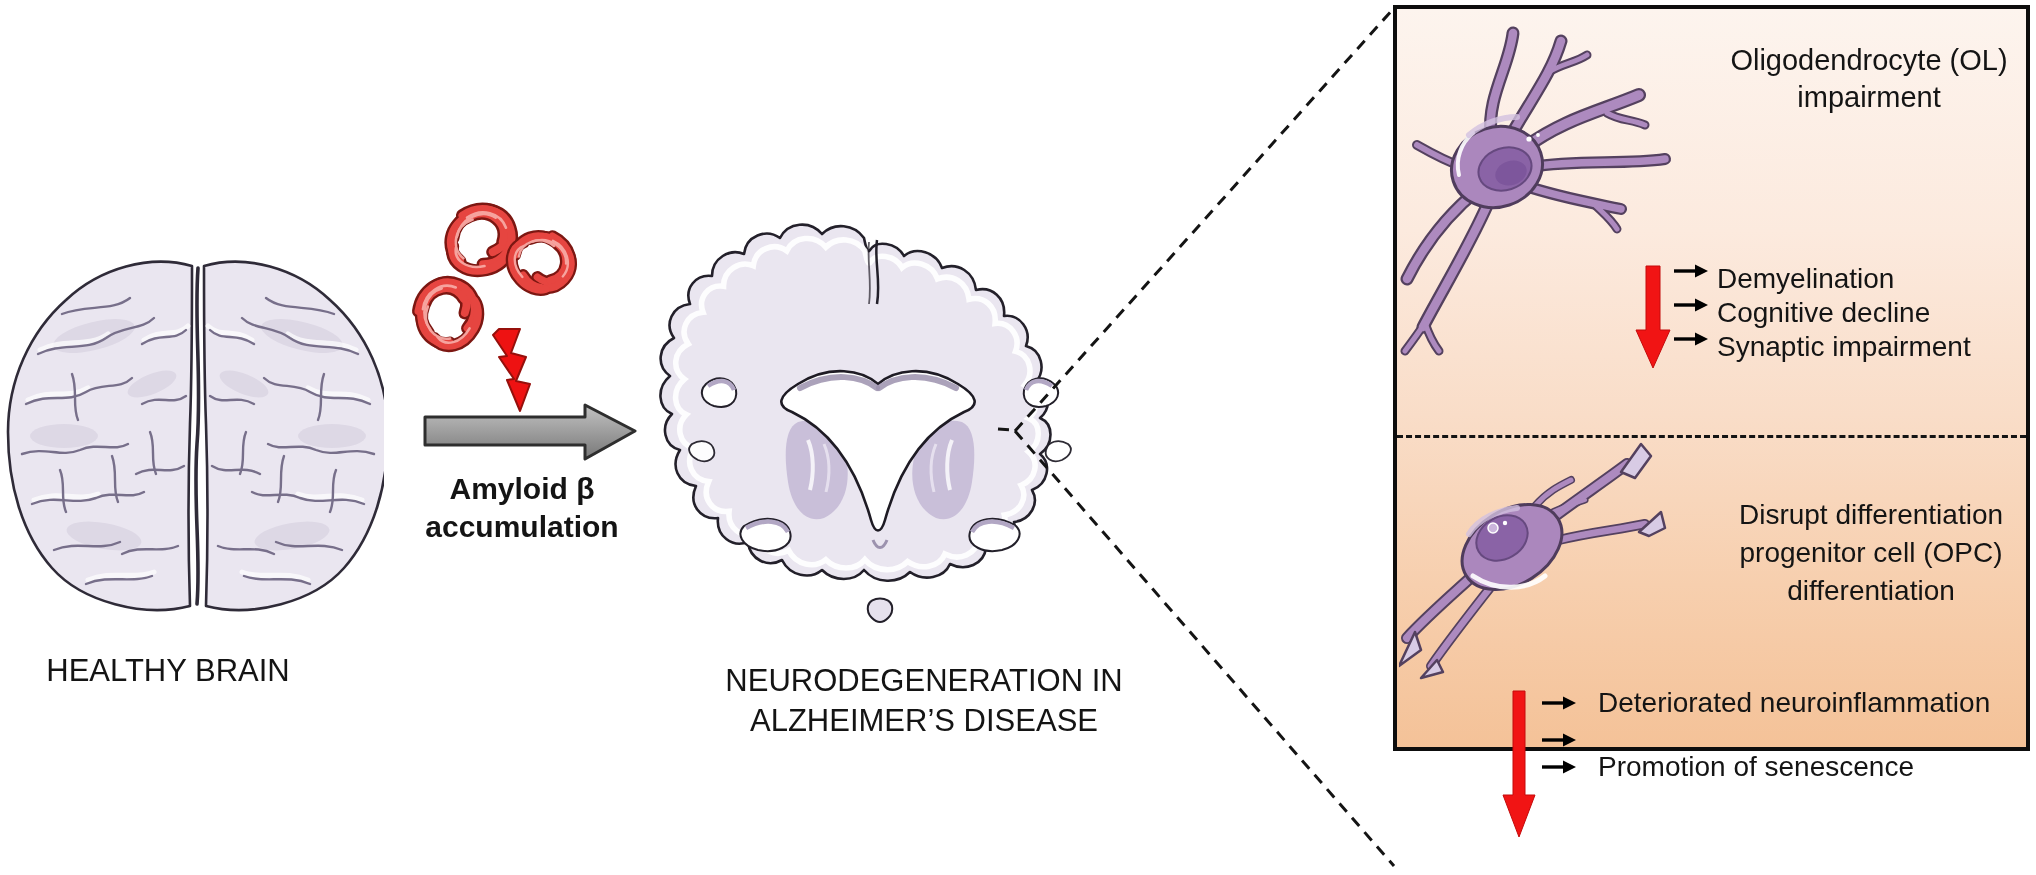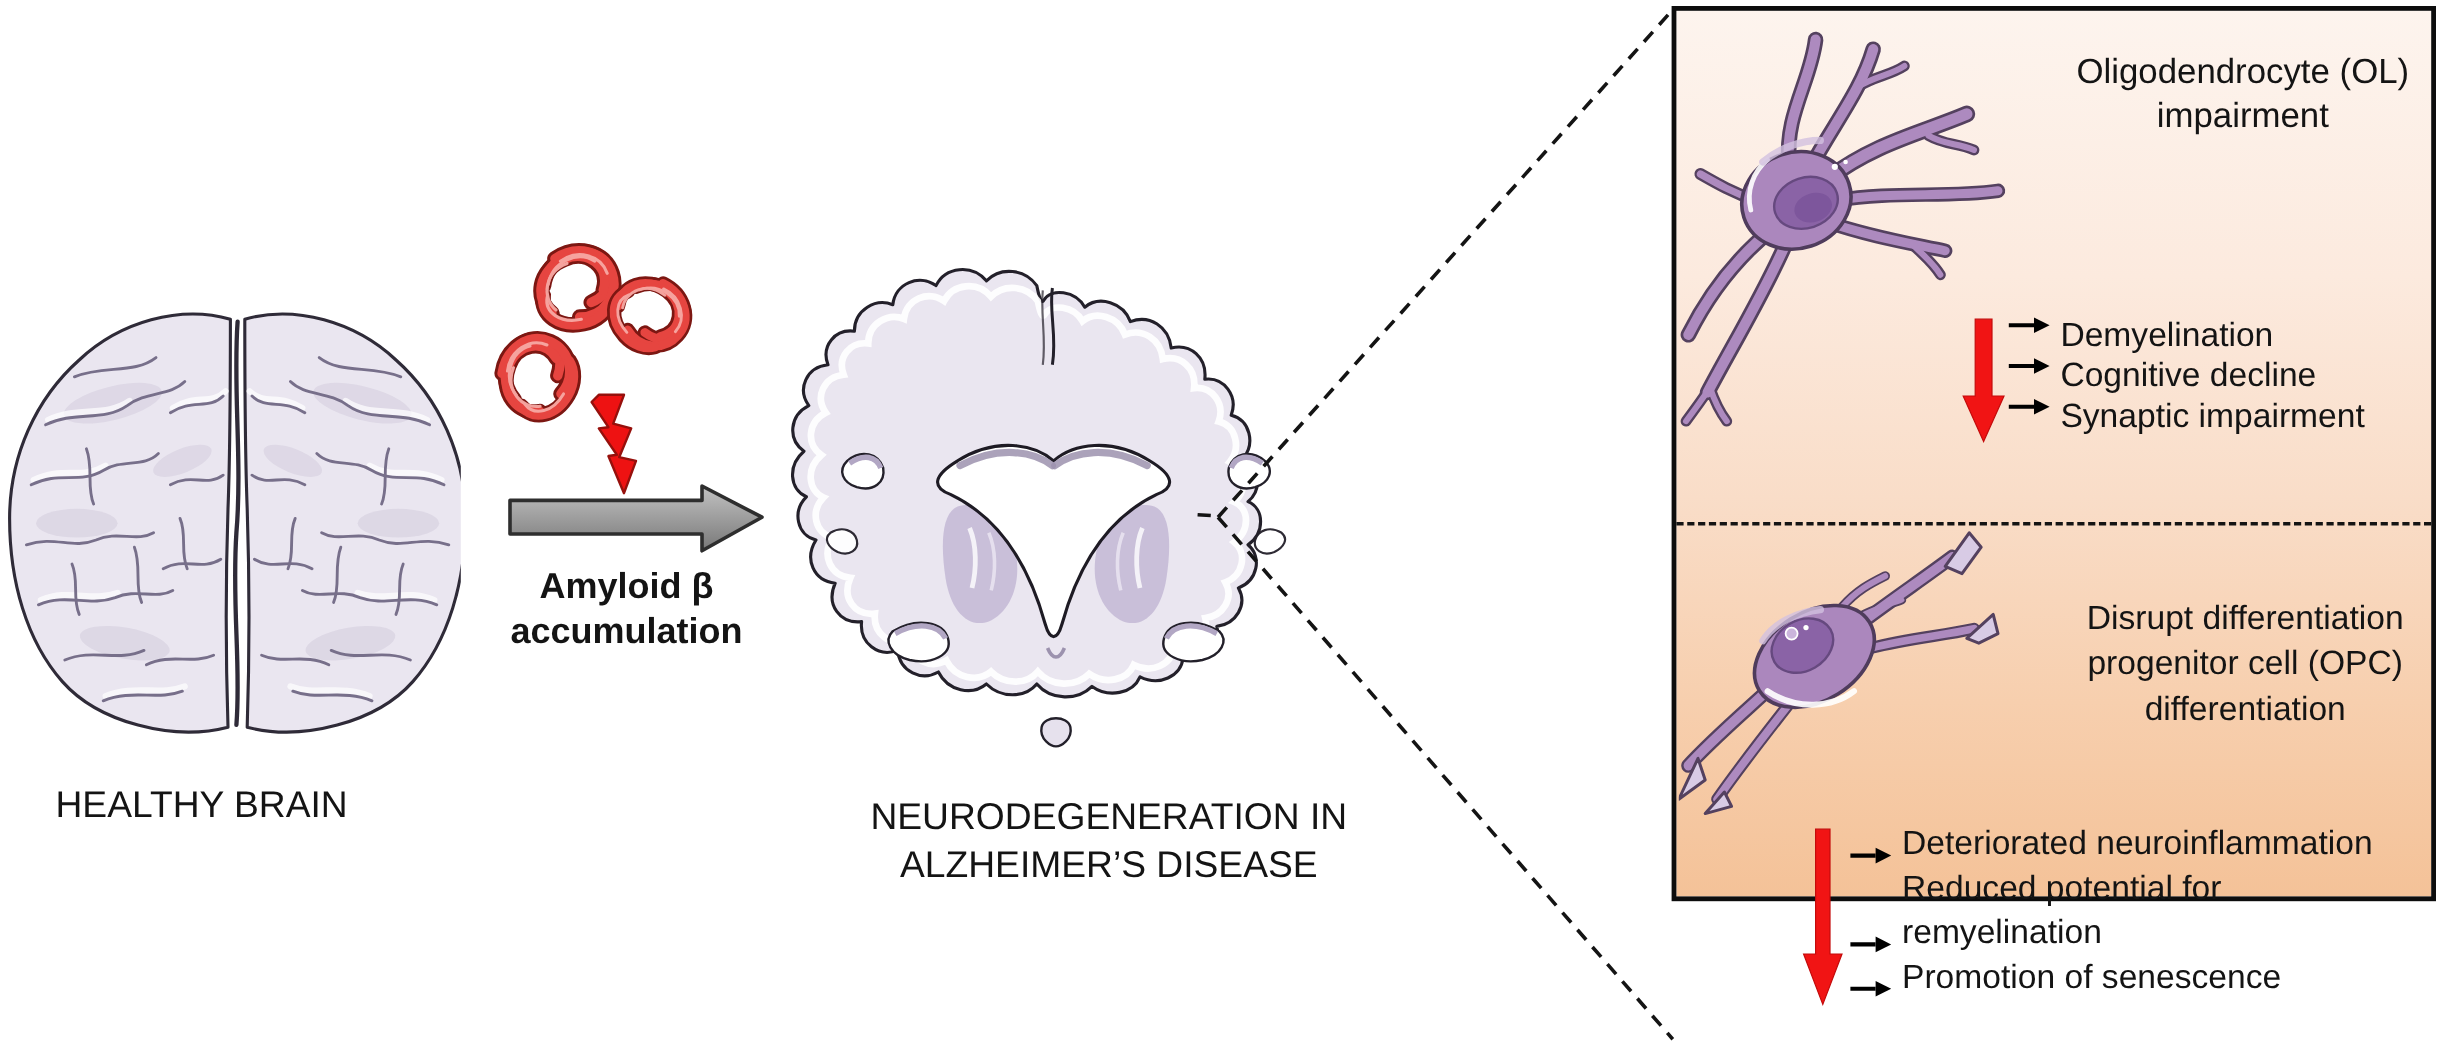"Deteriorated neuroinflammation" .b-list .b-row { align-items: flex-end -> flex-start; gap: 8px -> 21px }
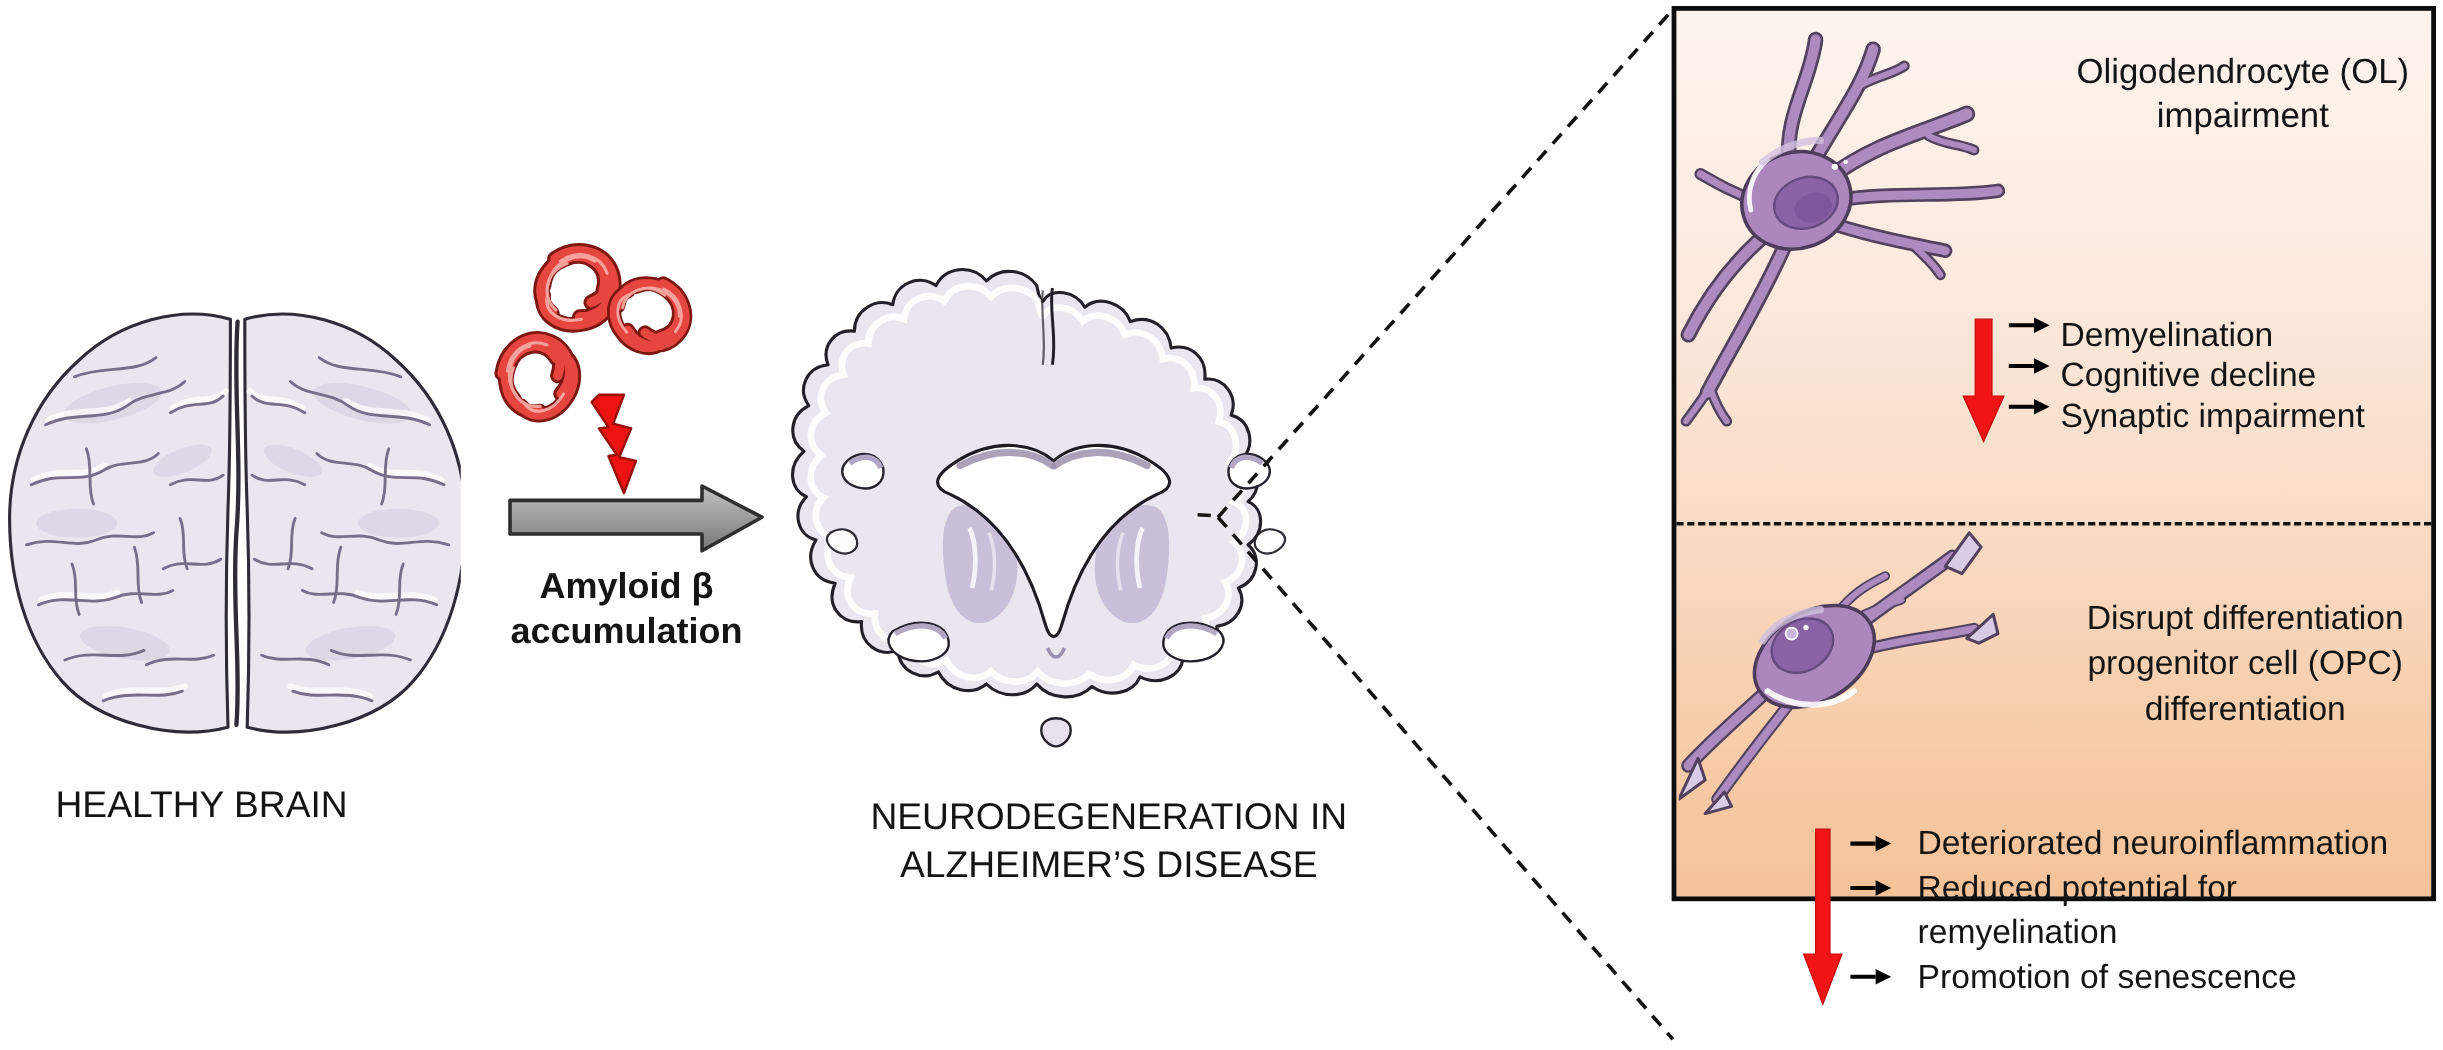"Reduced potential for" div.b-txt { html: <div> <span>Reduced potential for</span> <span>remyelination</span> </div> -> none }
